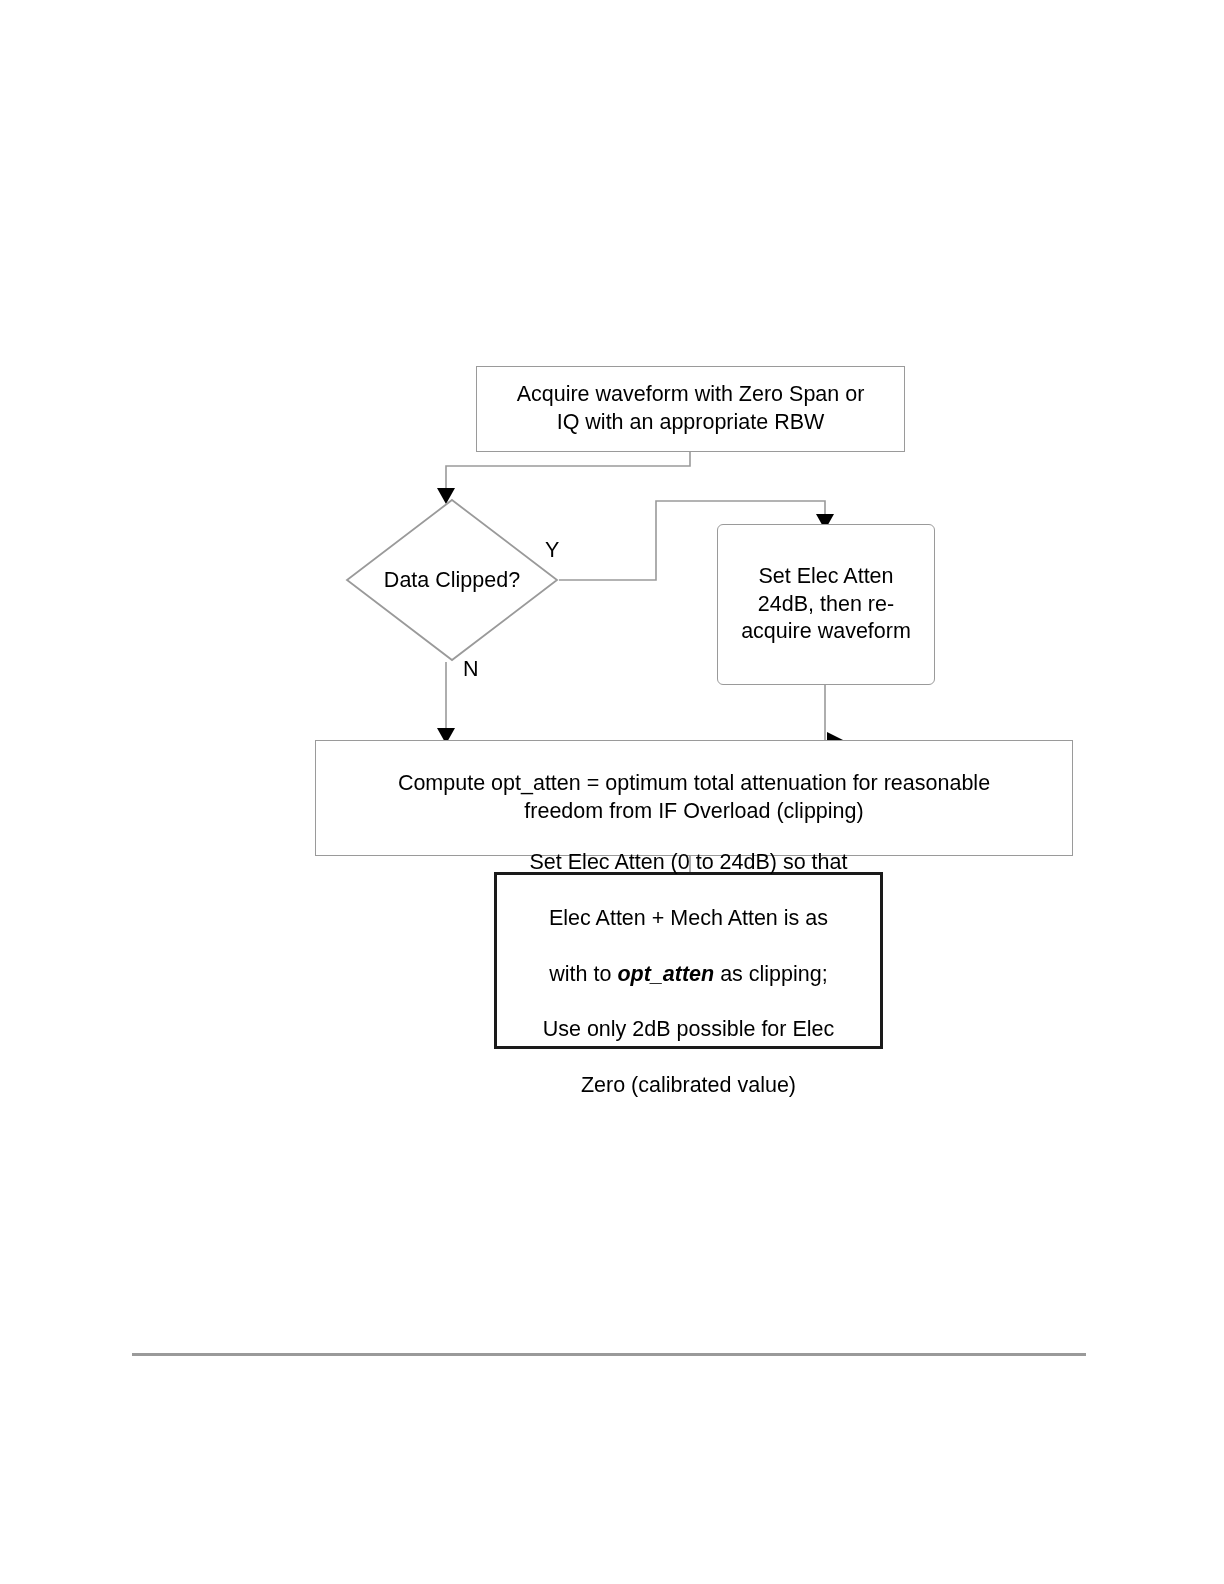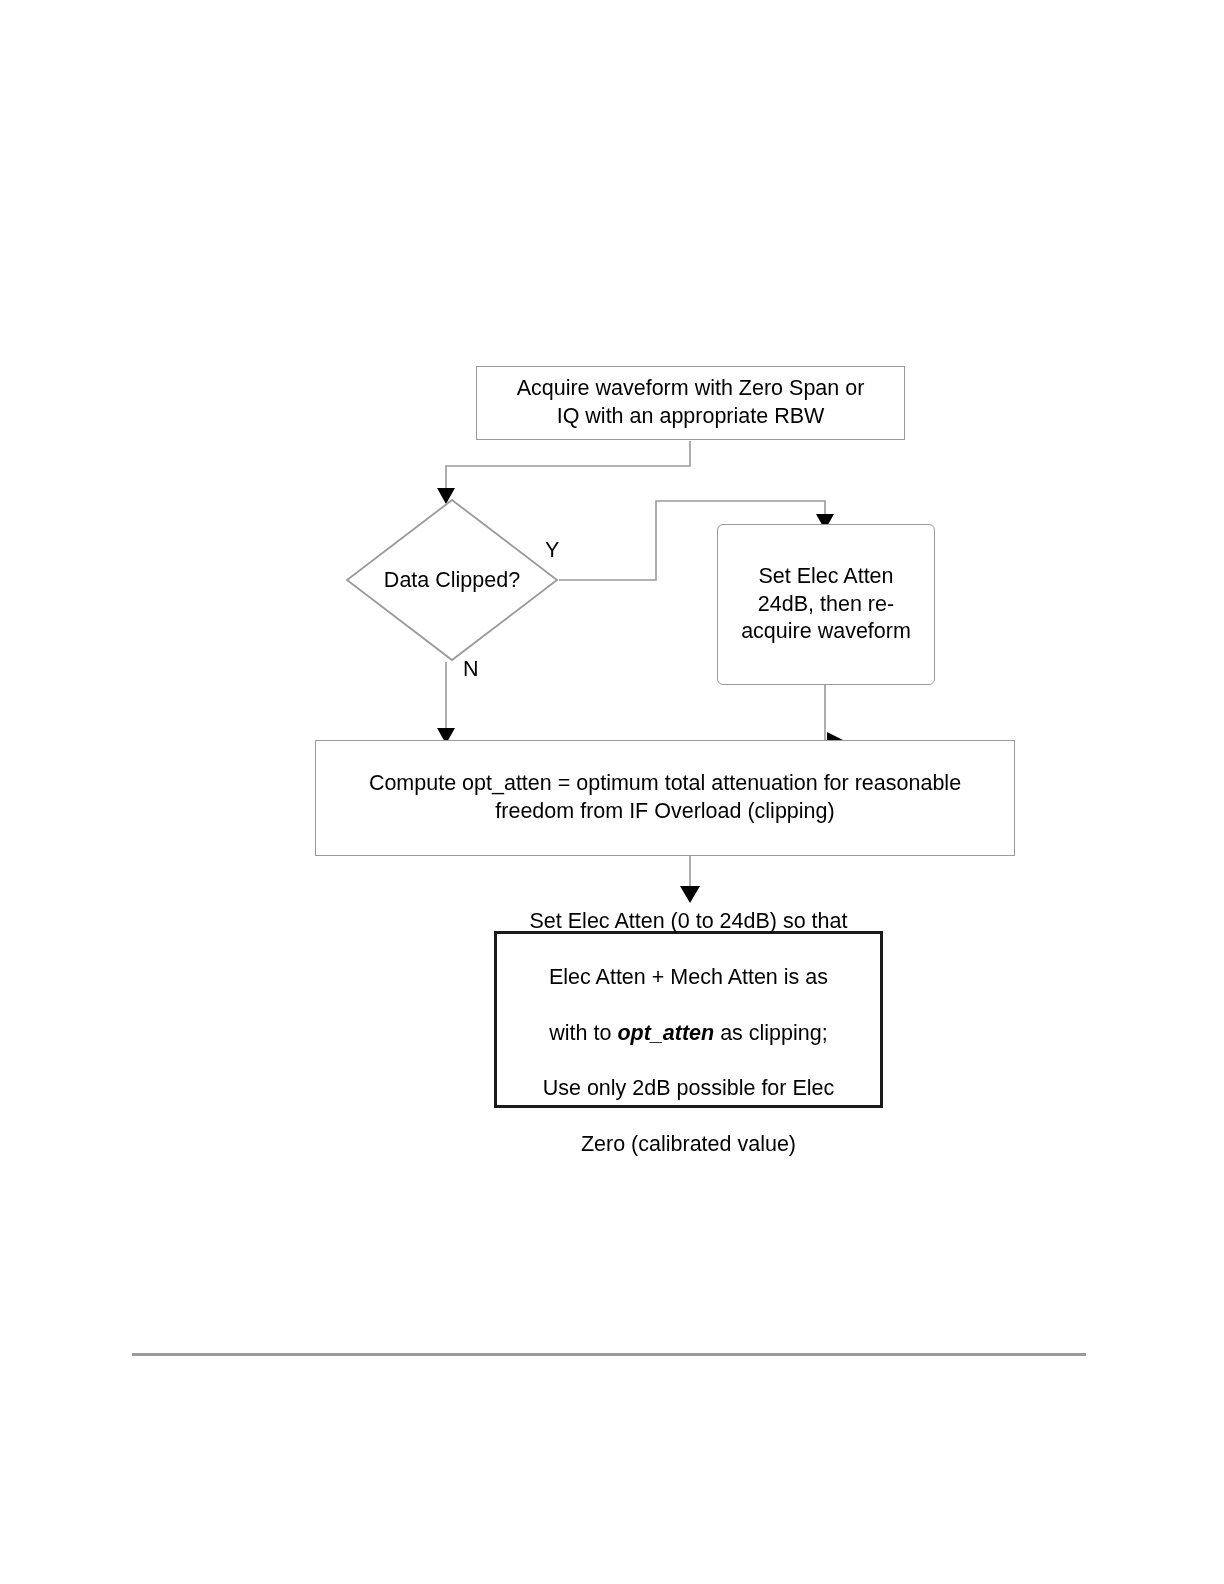"Acquire waveform with Zero Span" #node-acquire { height: 74px -> 86px }
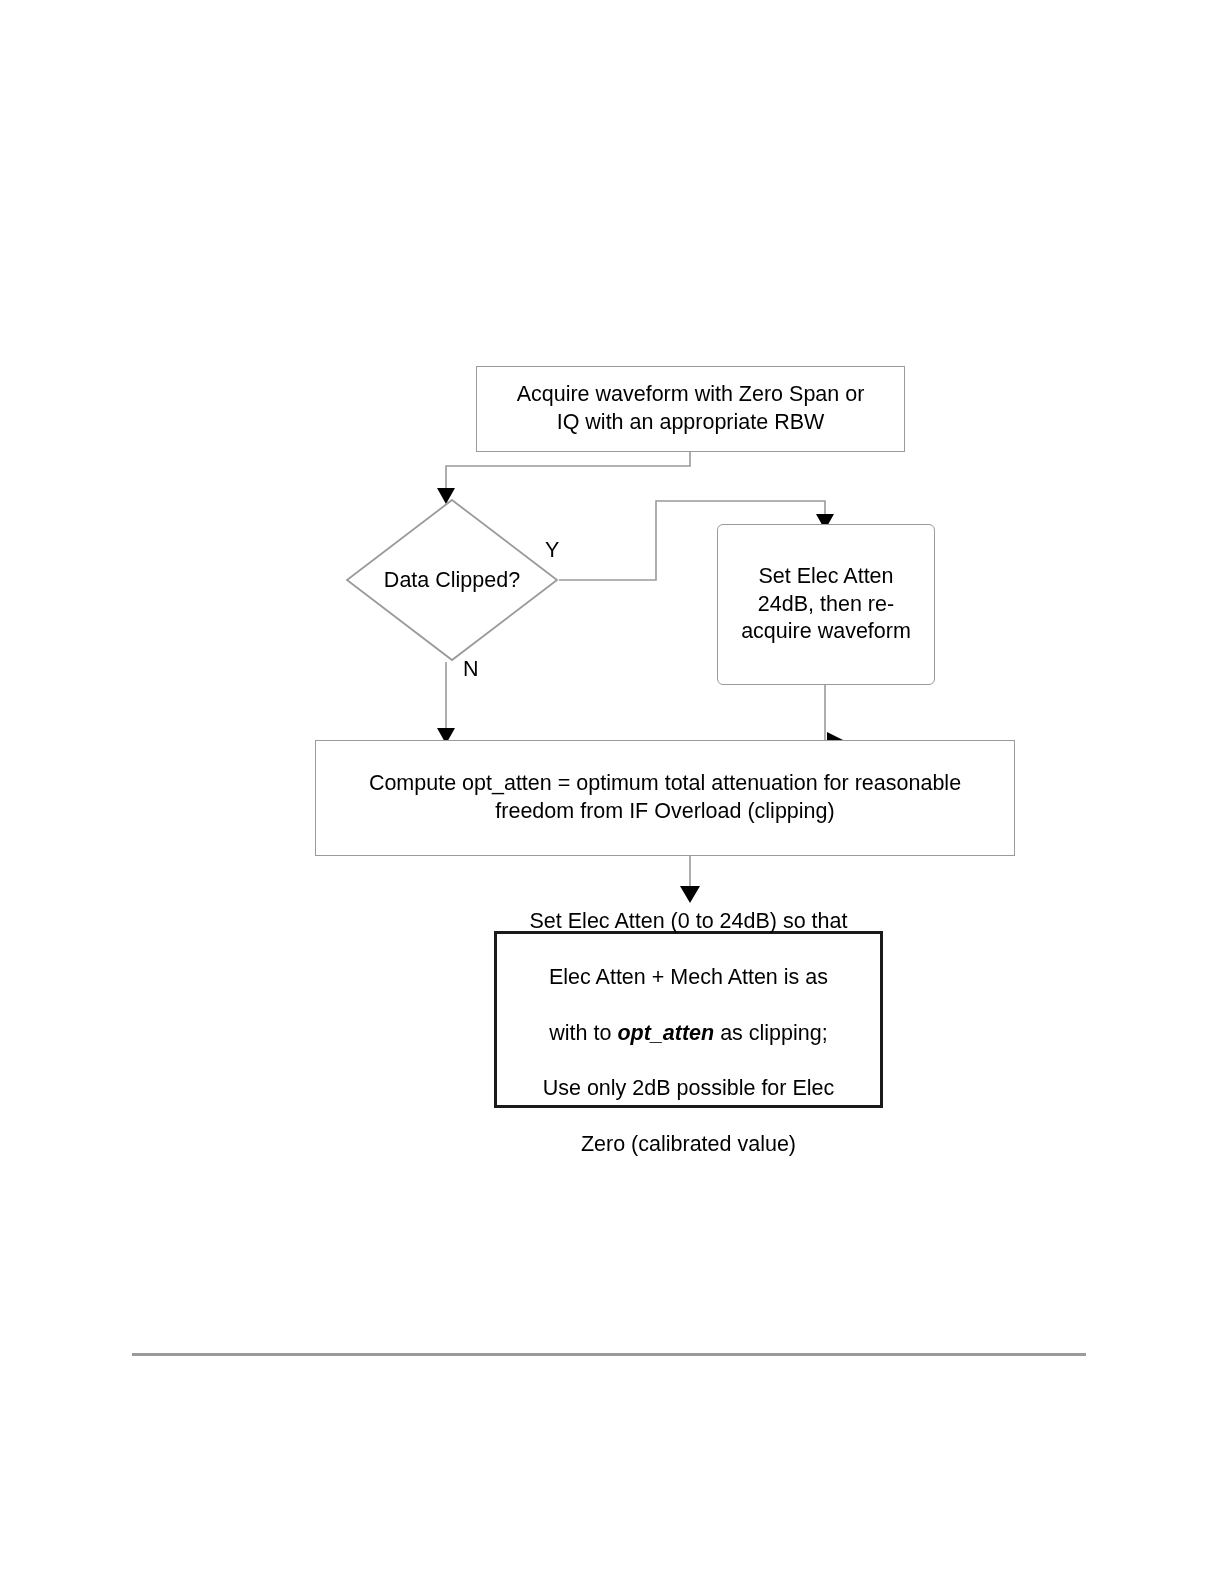"Compute opt_atten = optimum total" #node-compute { width: 700px -> 758px }
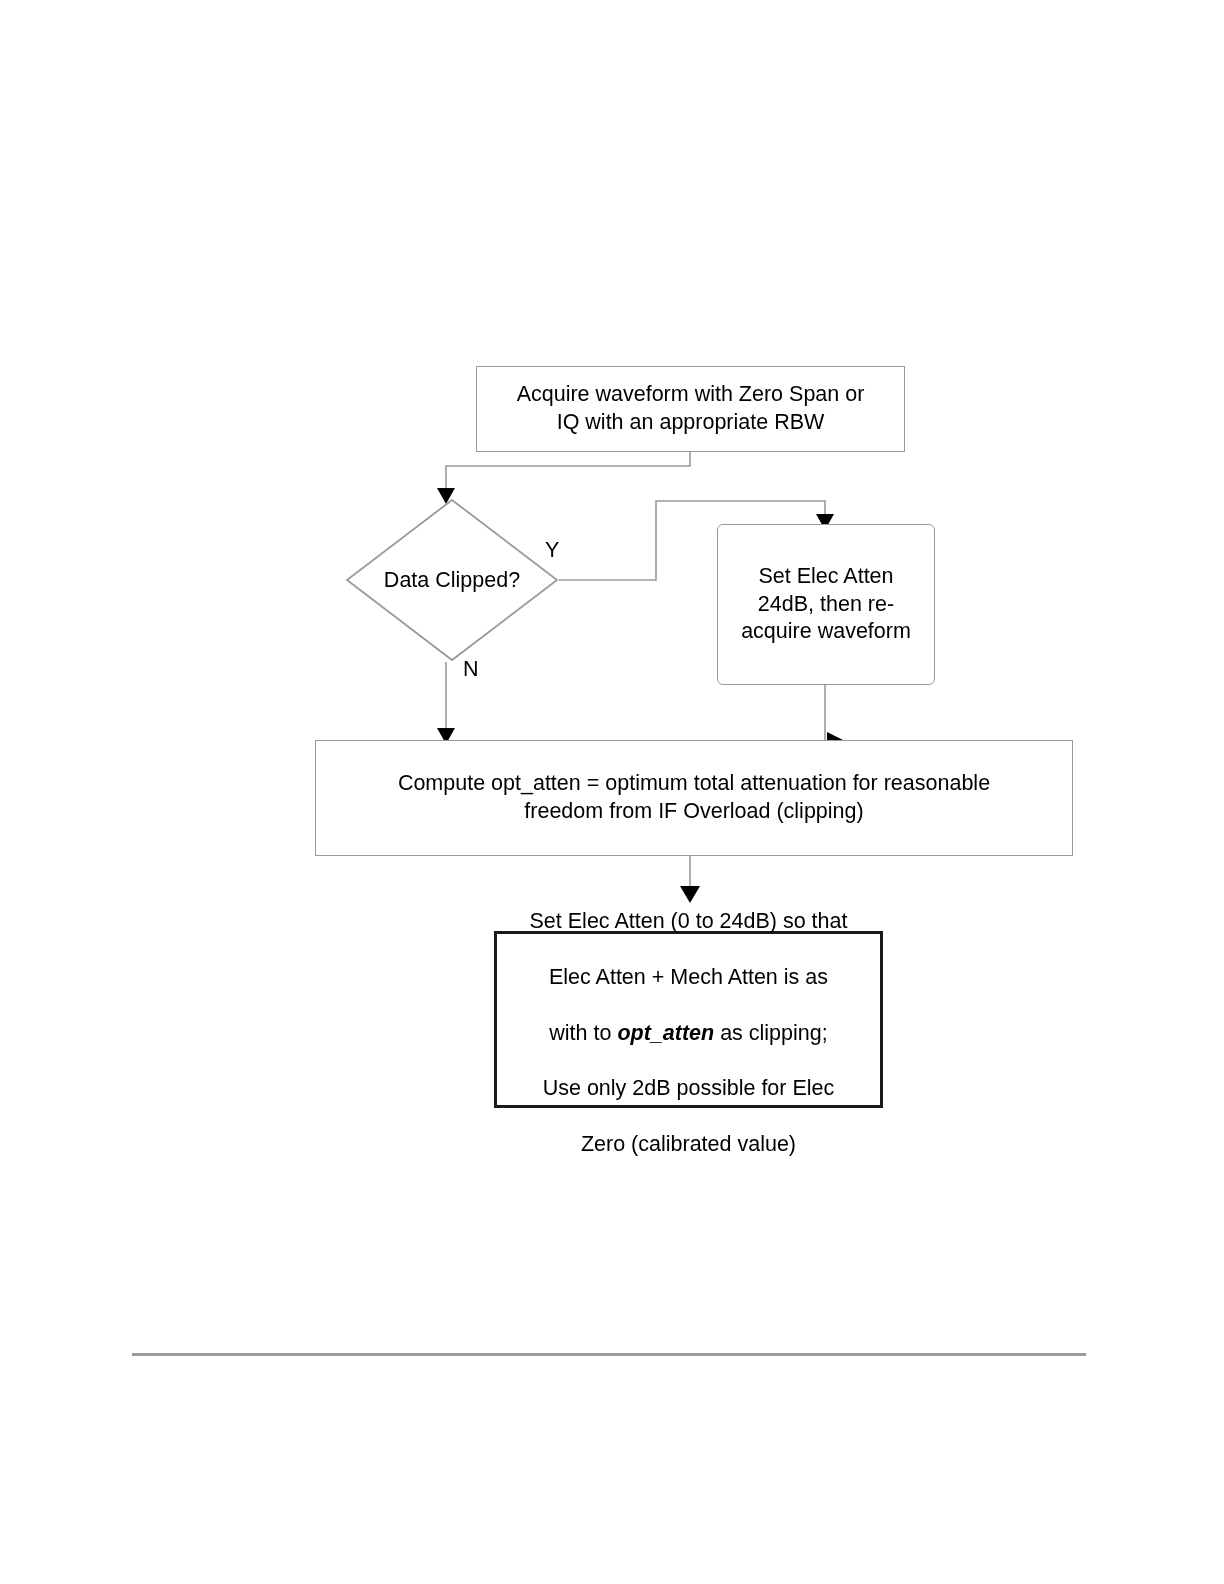"Set Elec Atten (0 to" #node-setfinal { top: 931px -> 872px }
